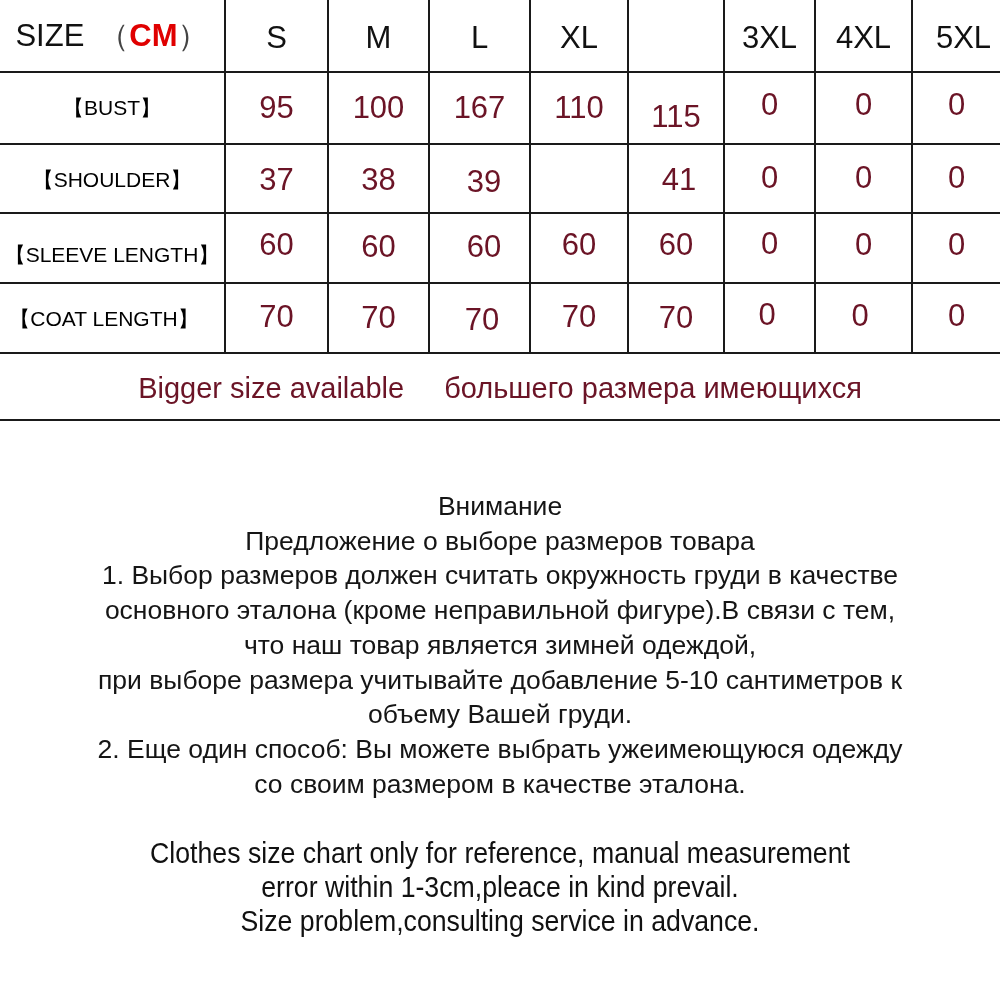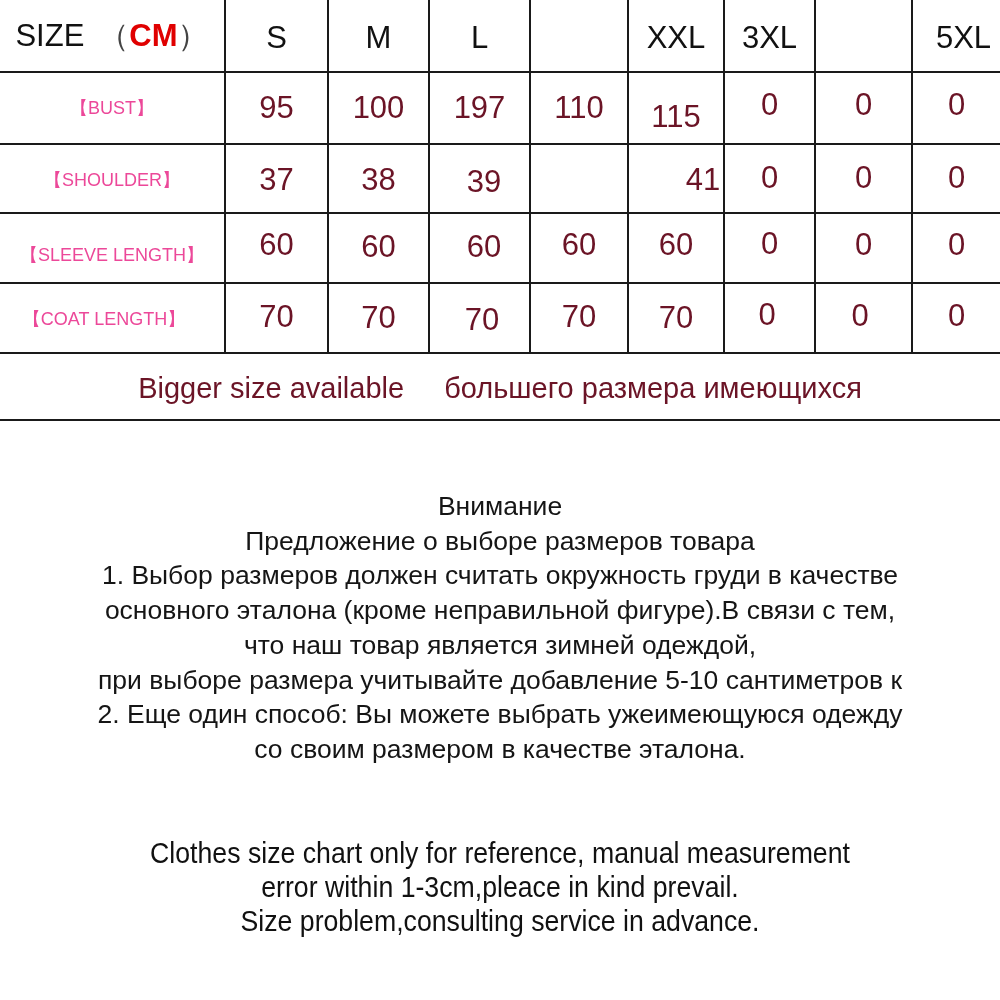"XL" div.cell { html: none -> <div>XL</div> }
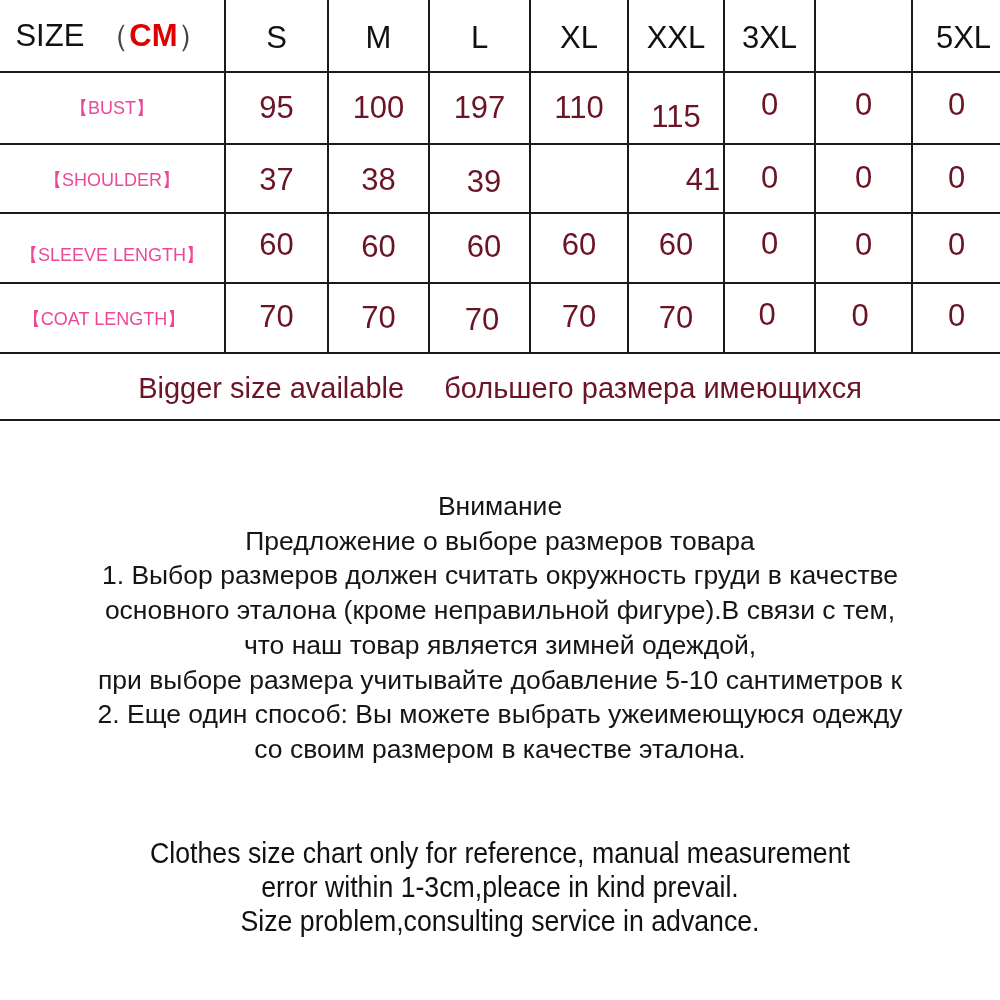"XXL" div.cell { html: <div>XXL</div> -> none }
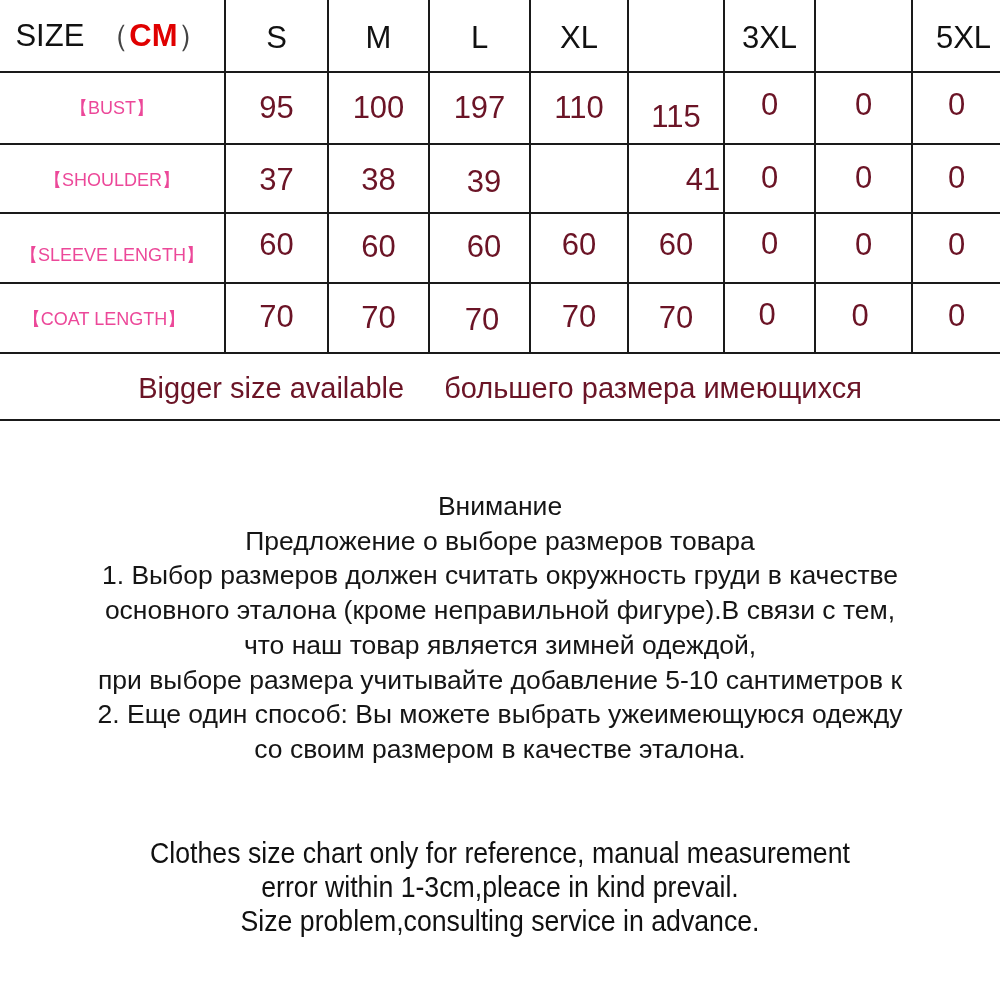"4XL" div.cell { html: none -> <div>4XL</div> }
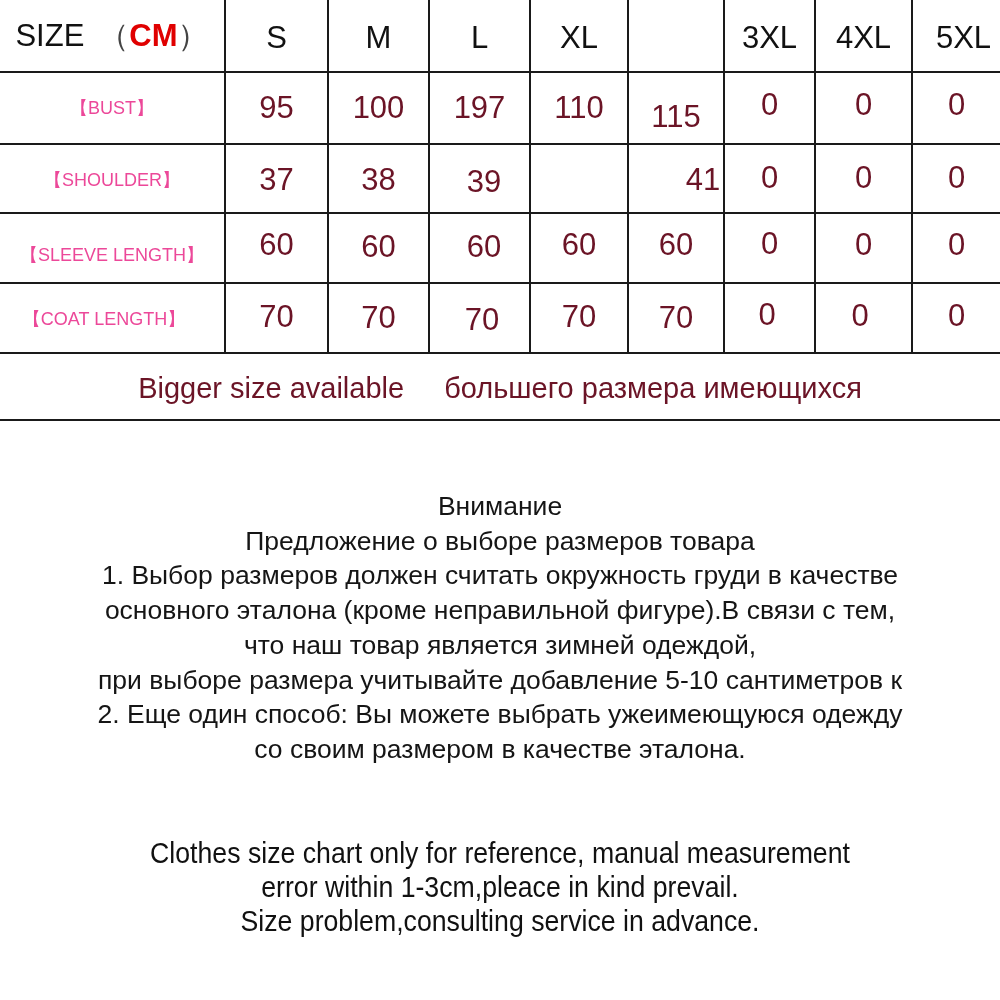"【BUST】" .label { color: #ec4899 -> #000000; font-size: 18px -> 21px }
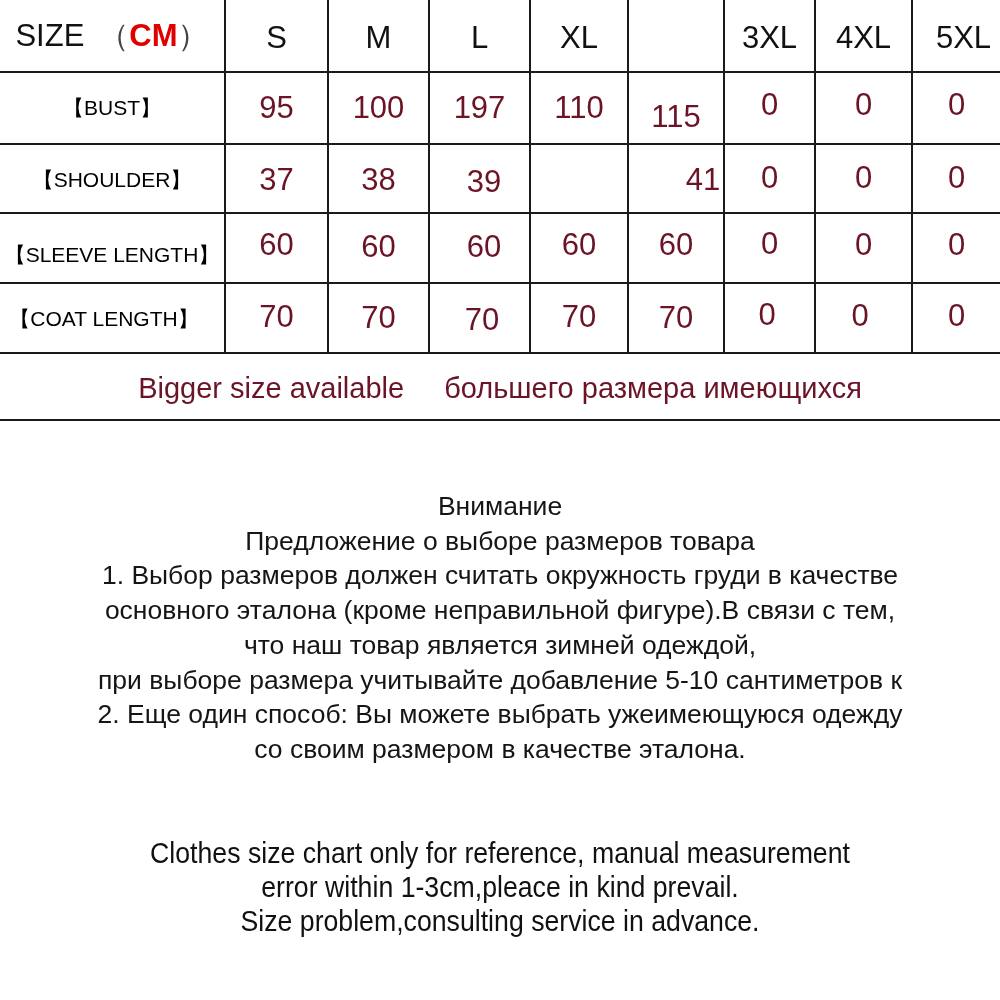"197" div.cell { text: 197 -> 167 }
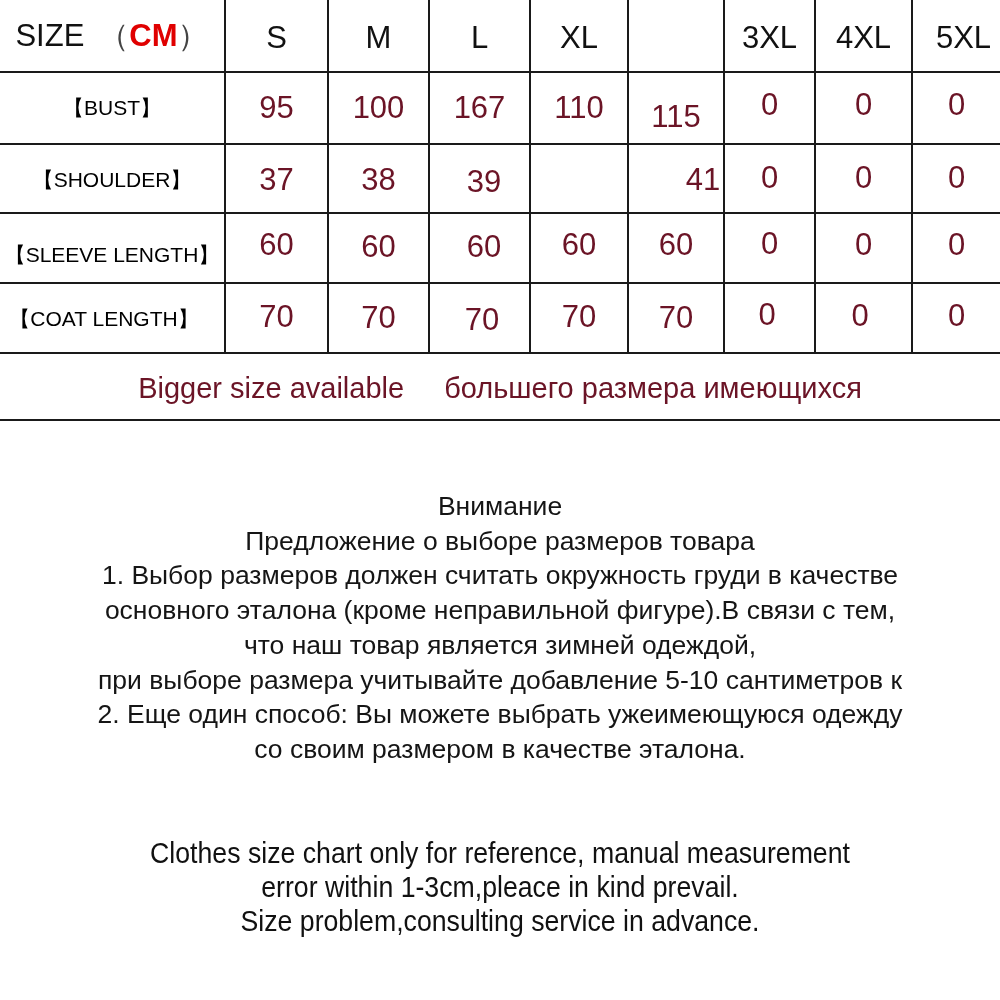"41" div.cell { left: 663px -> 639px }
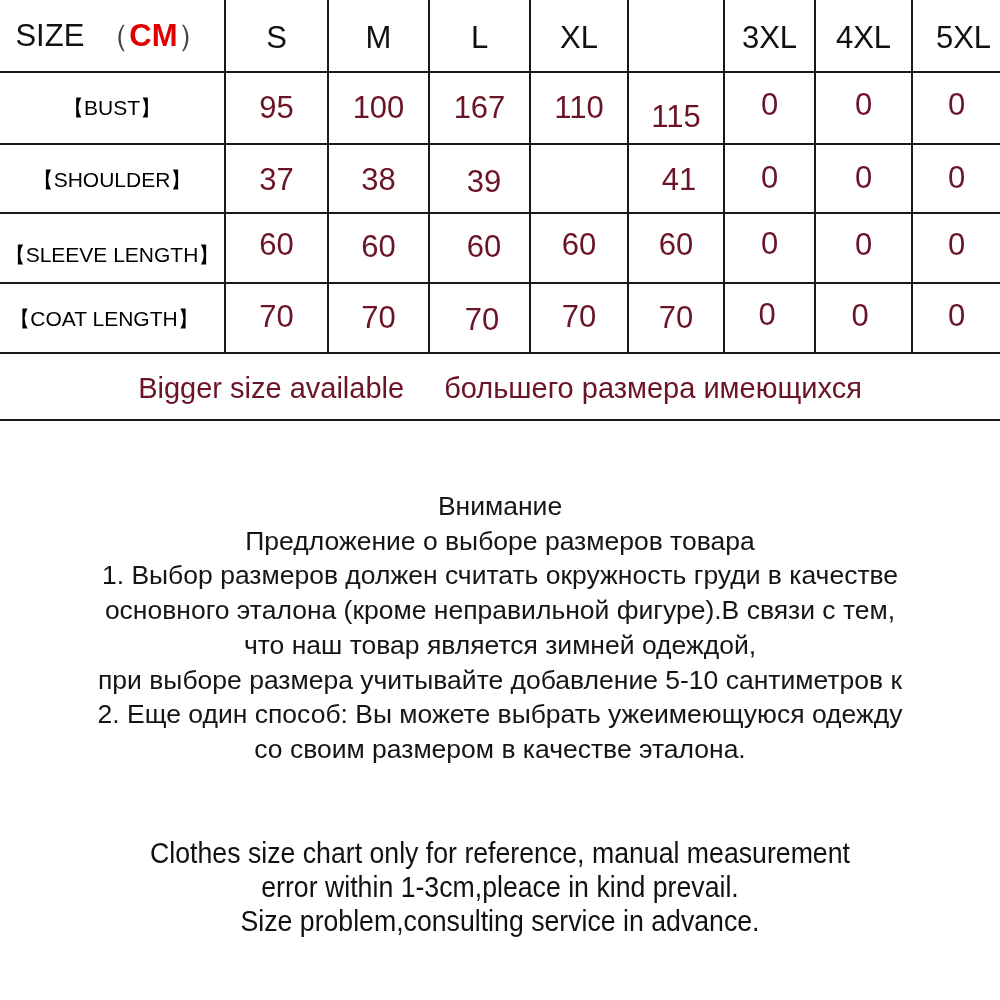"объему Вашей груди." div { html: none -> <div>объему Вашей груди.</div> }
